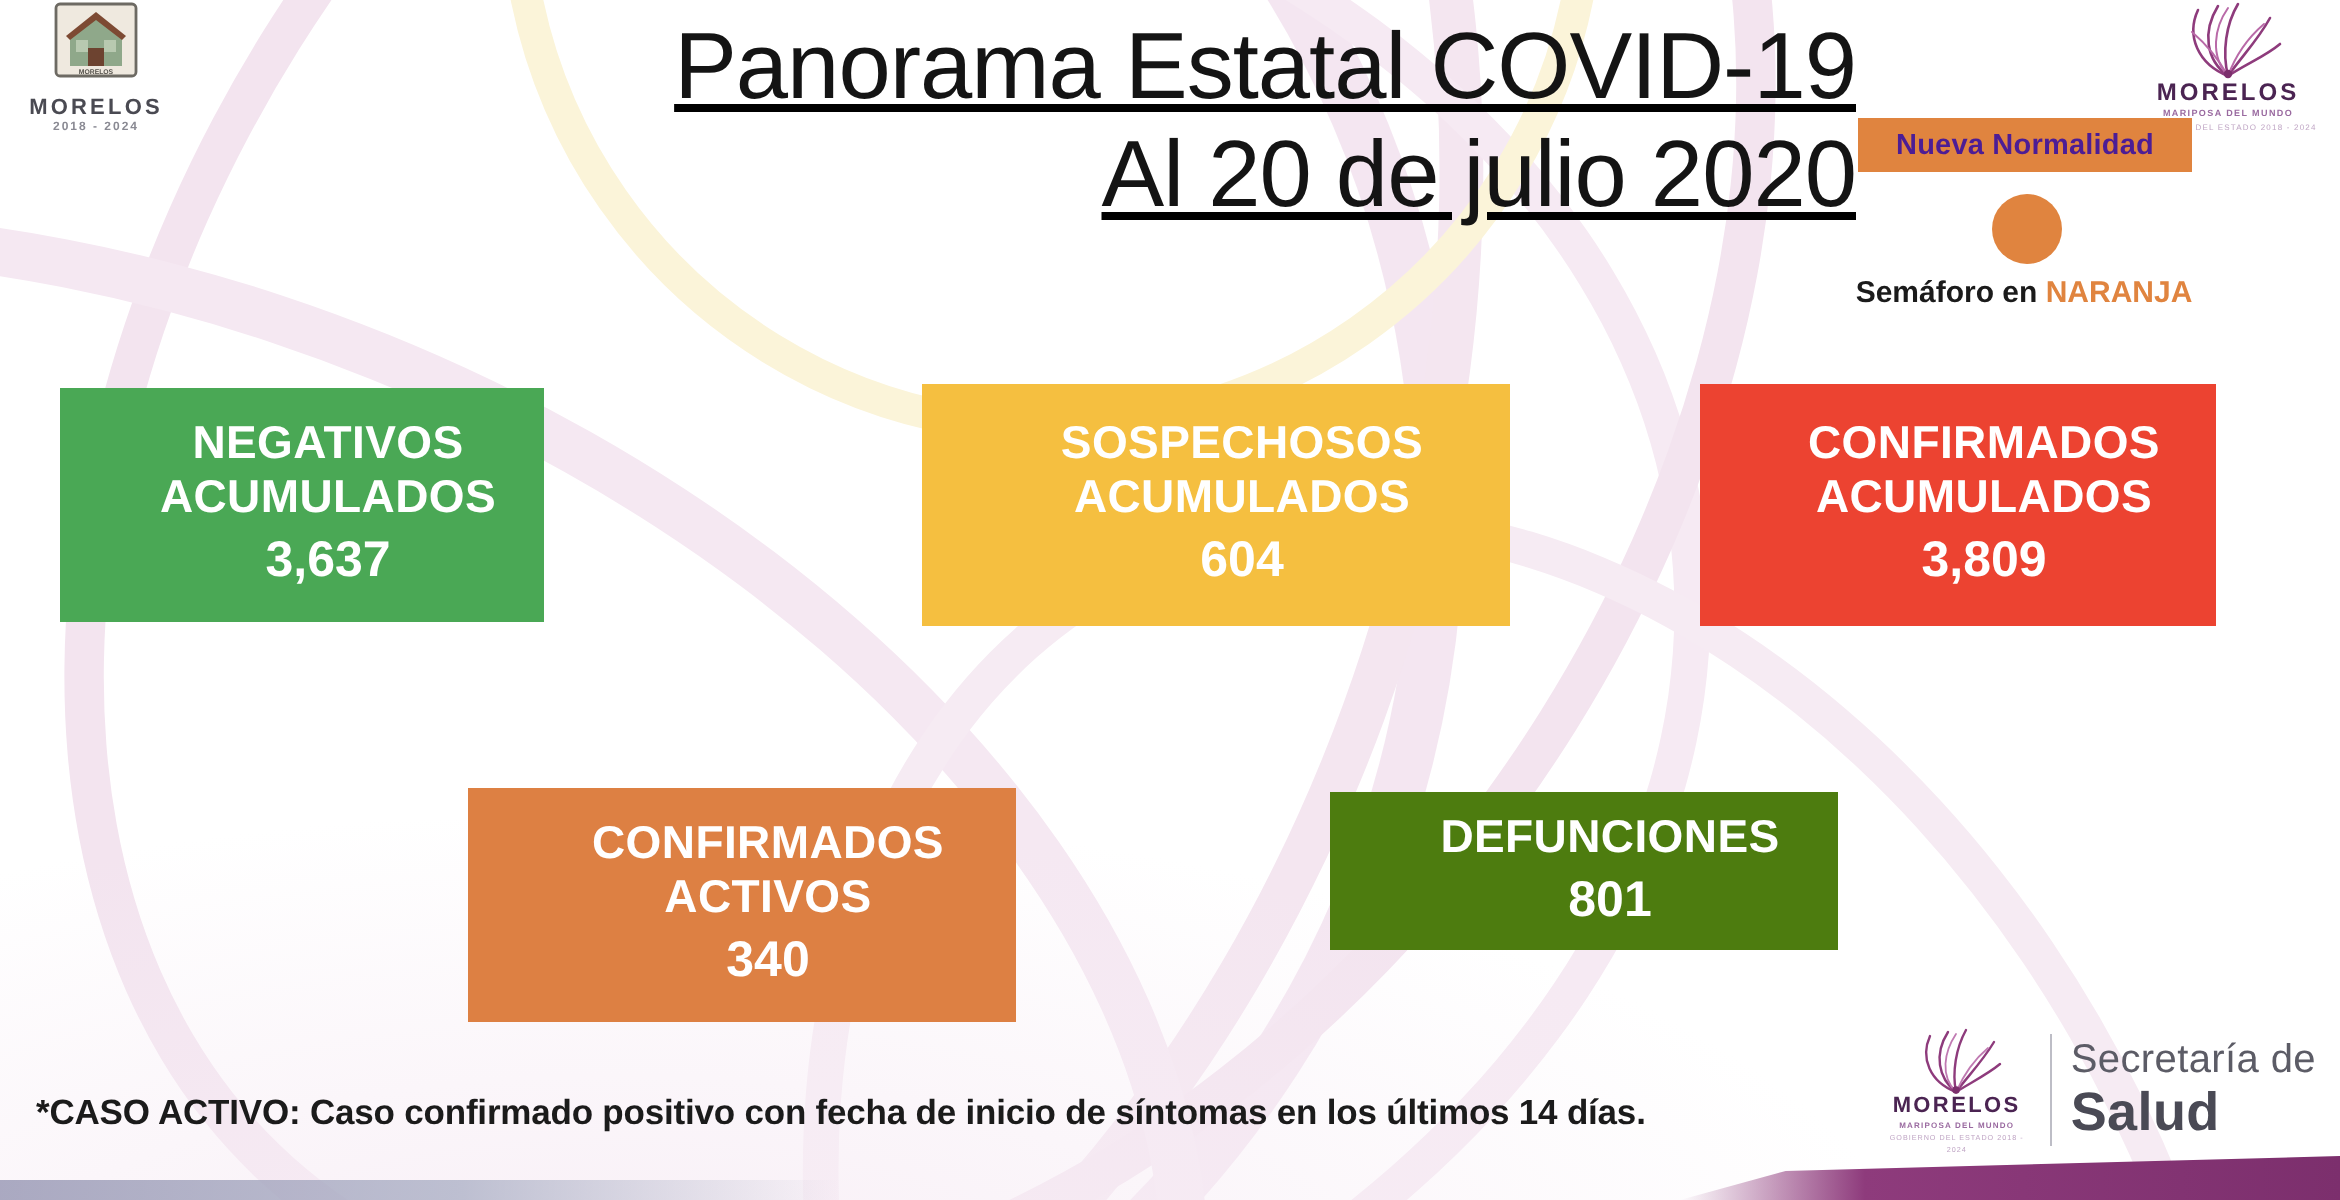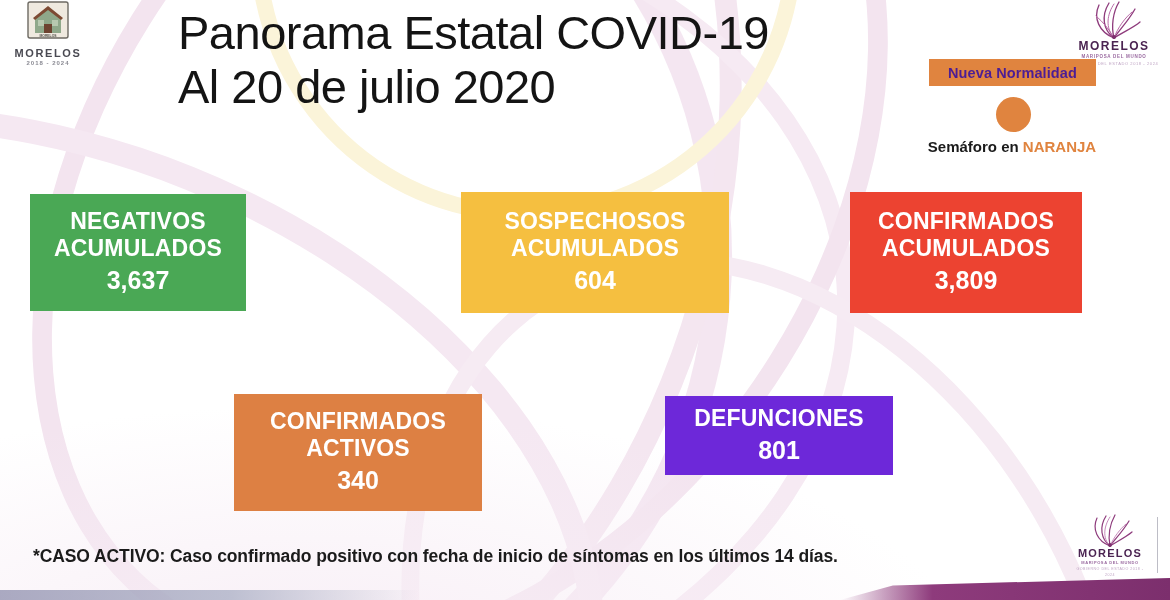"Panorama Estatal COVID-19" .title-block { left: 178px -> 168px; text-align: left -> right; text-decoration: none -> underline }
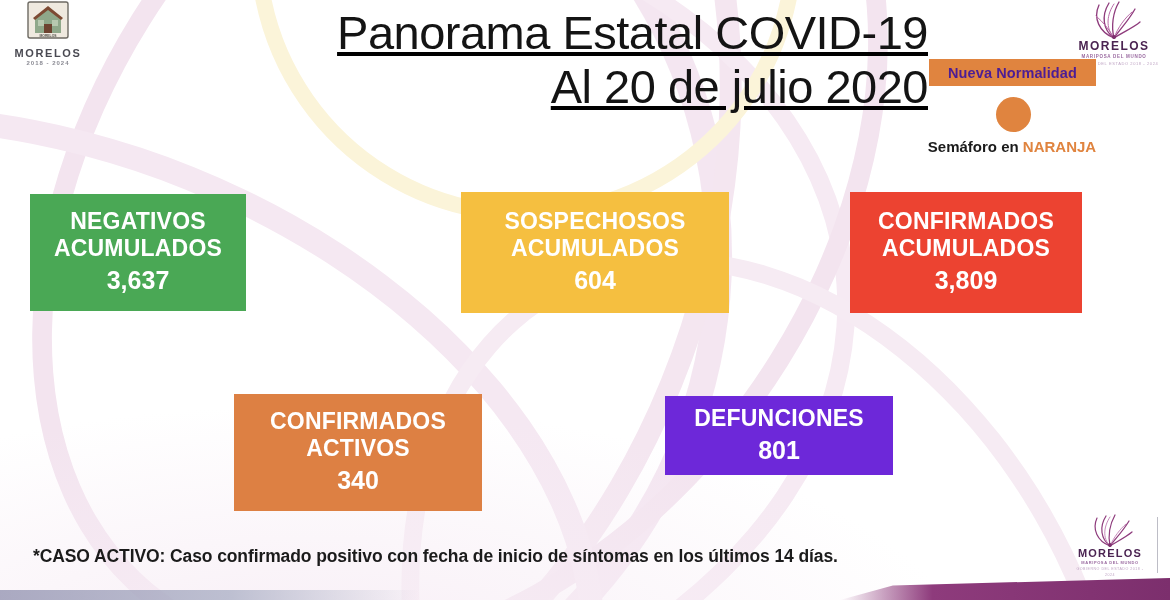"NEGATIVOS" .stat { padding-left: none -> 26px }
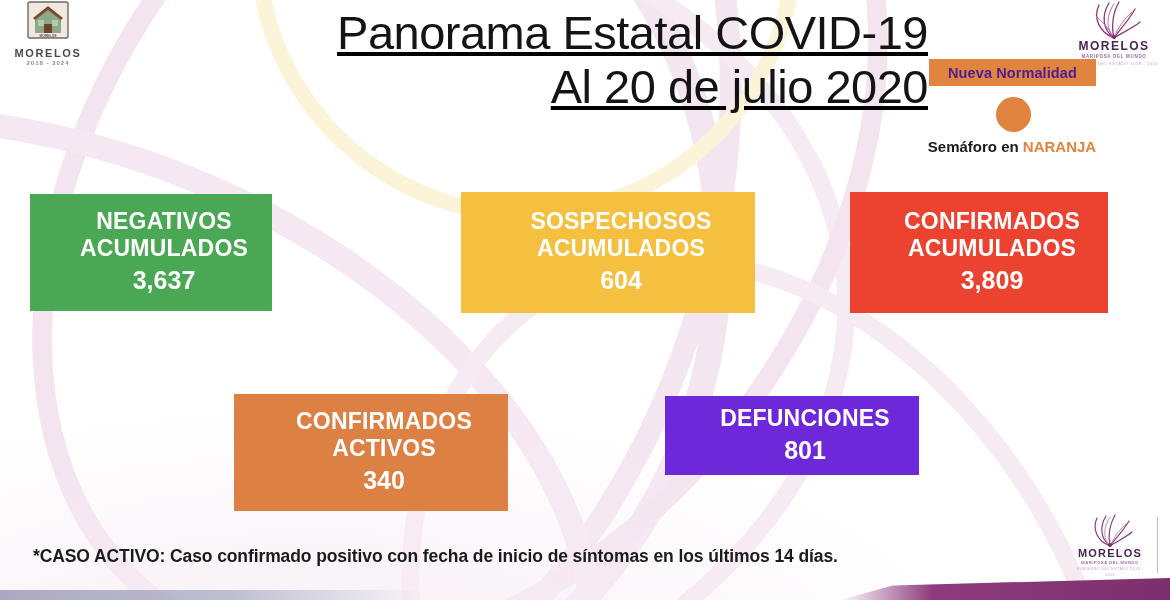"DEFUNCIONES" .stat-defunciones { background: #6d28d9 -> #4d7c0f }
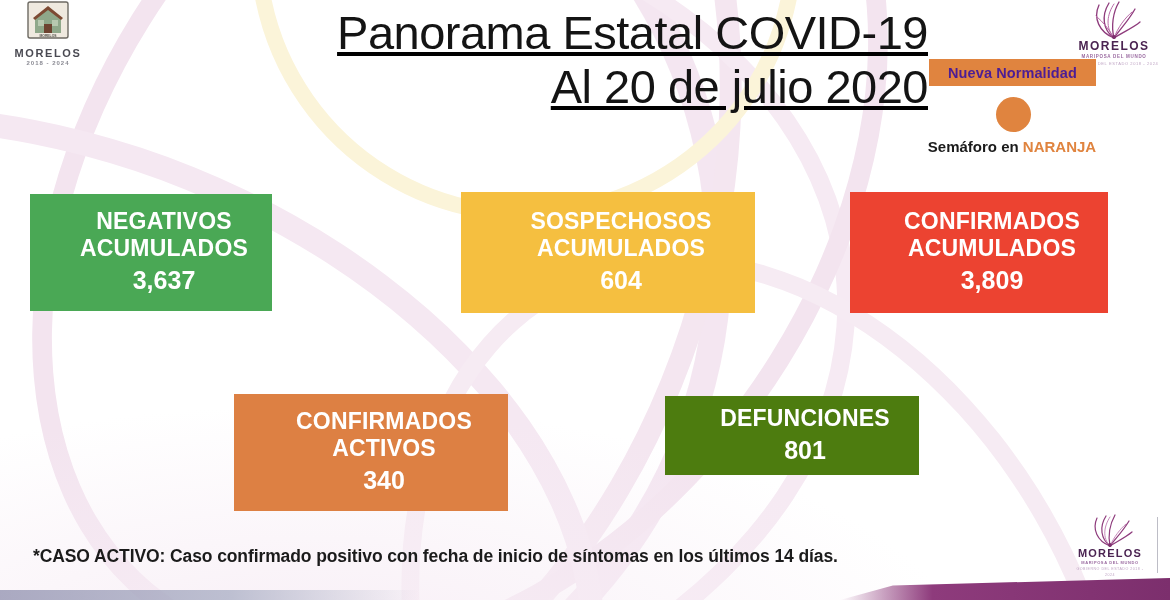"Secretaría de" div.salud-text { html: none -> <div> <div>Secretaría de</div> <div>Salud</div> </div> }
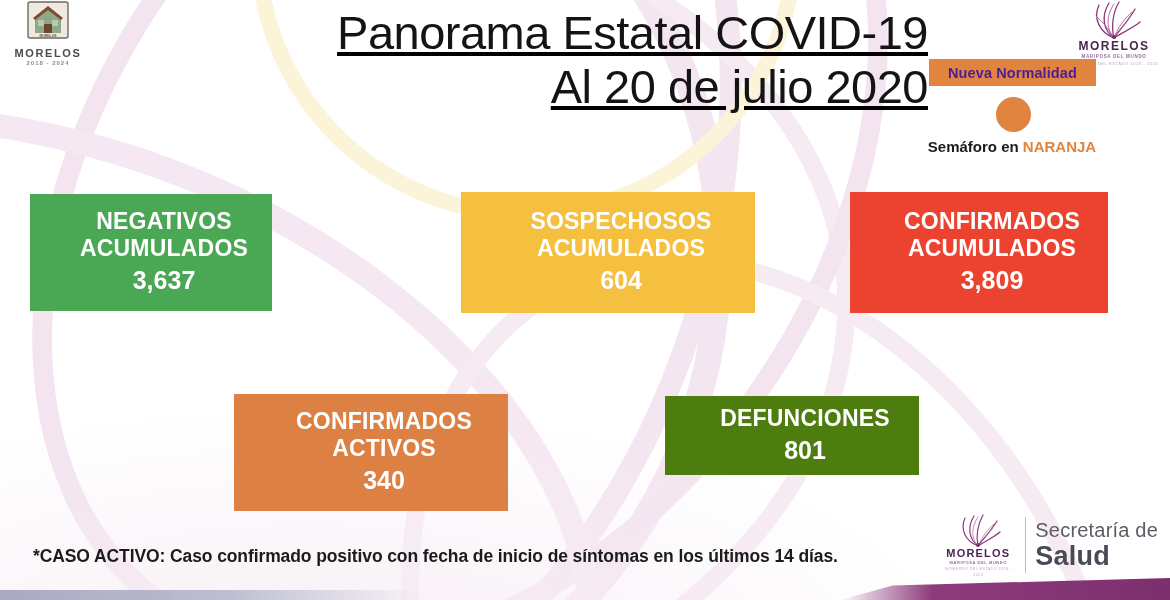"*CASO ACTIVO: Caso confirmado positivo" .footnote { left: 33px -> 18px }
